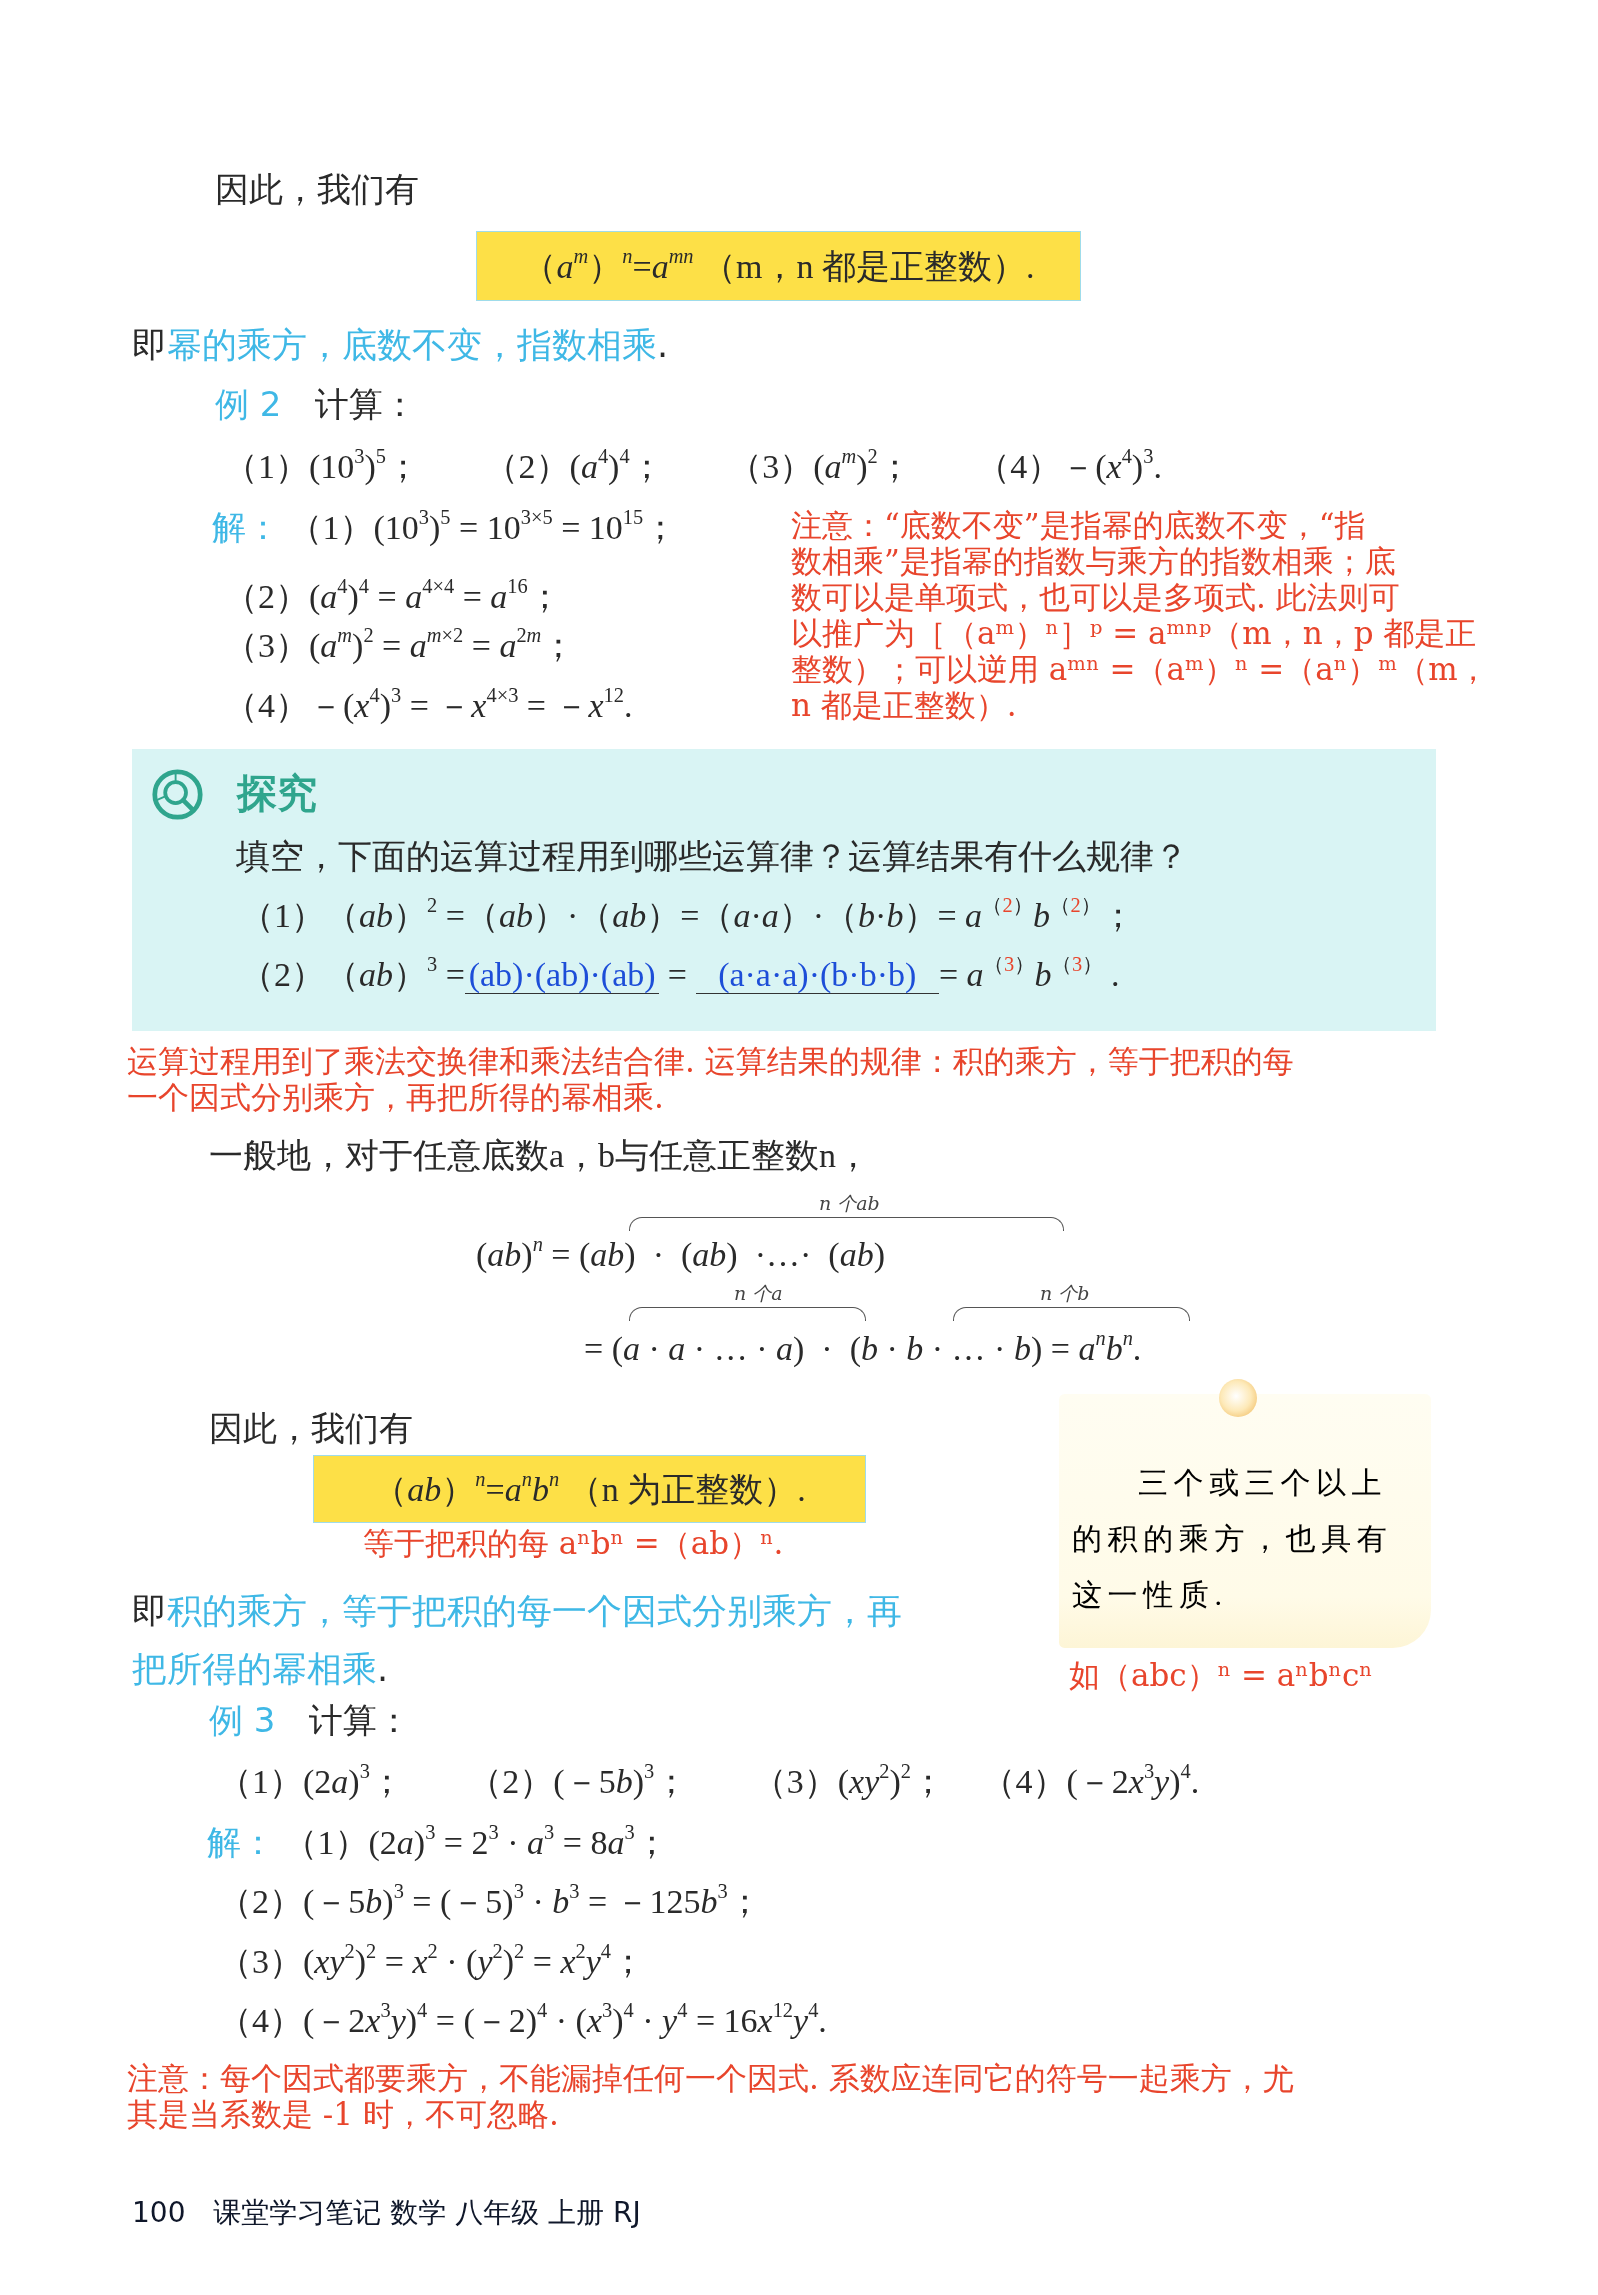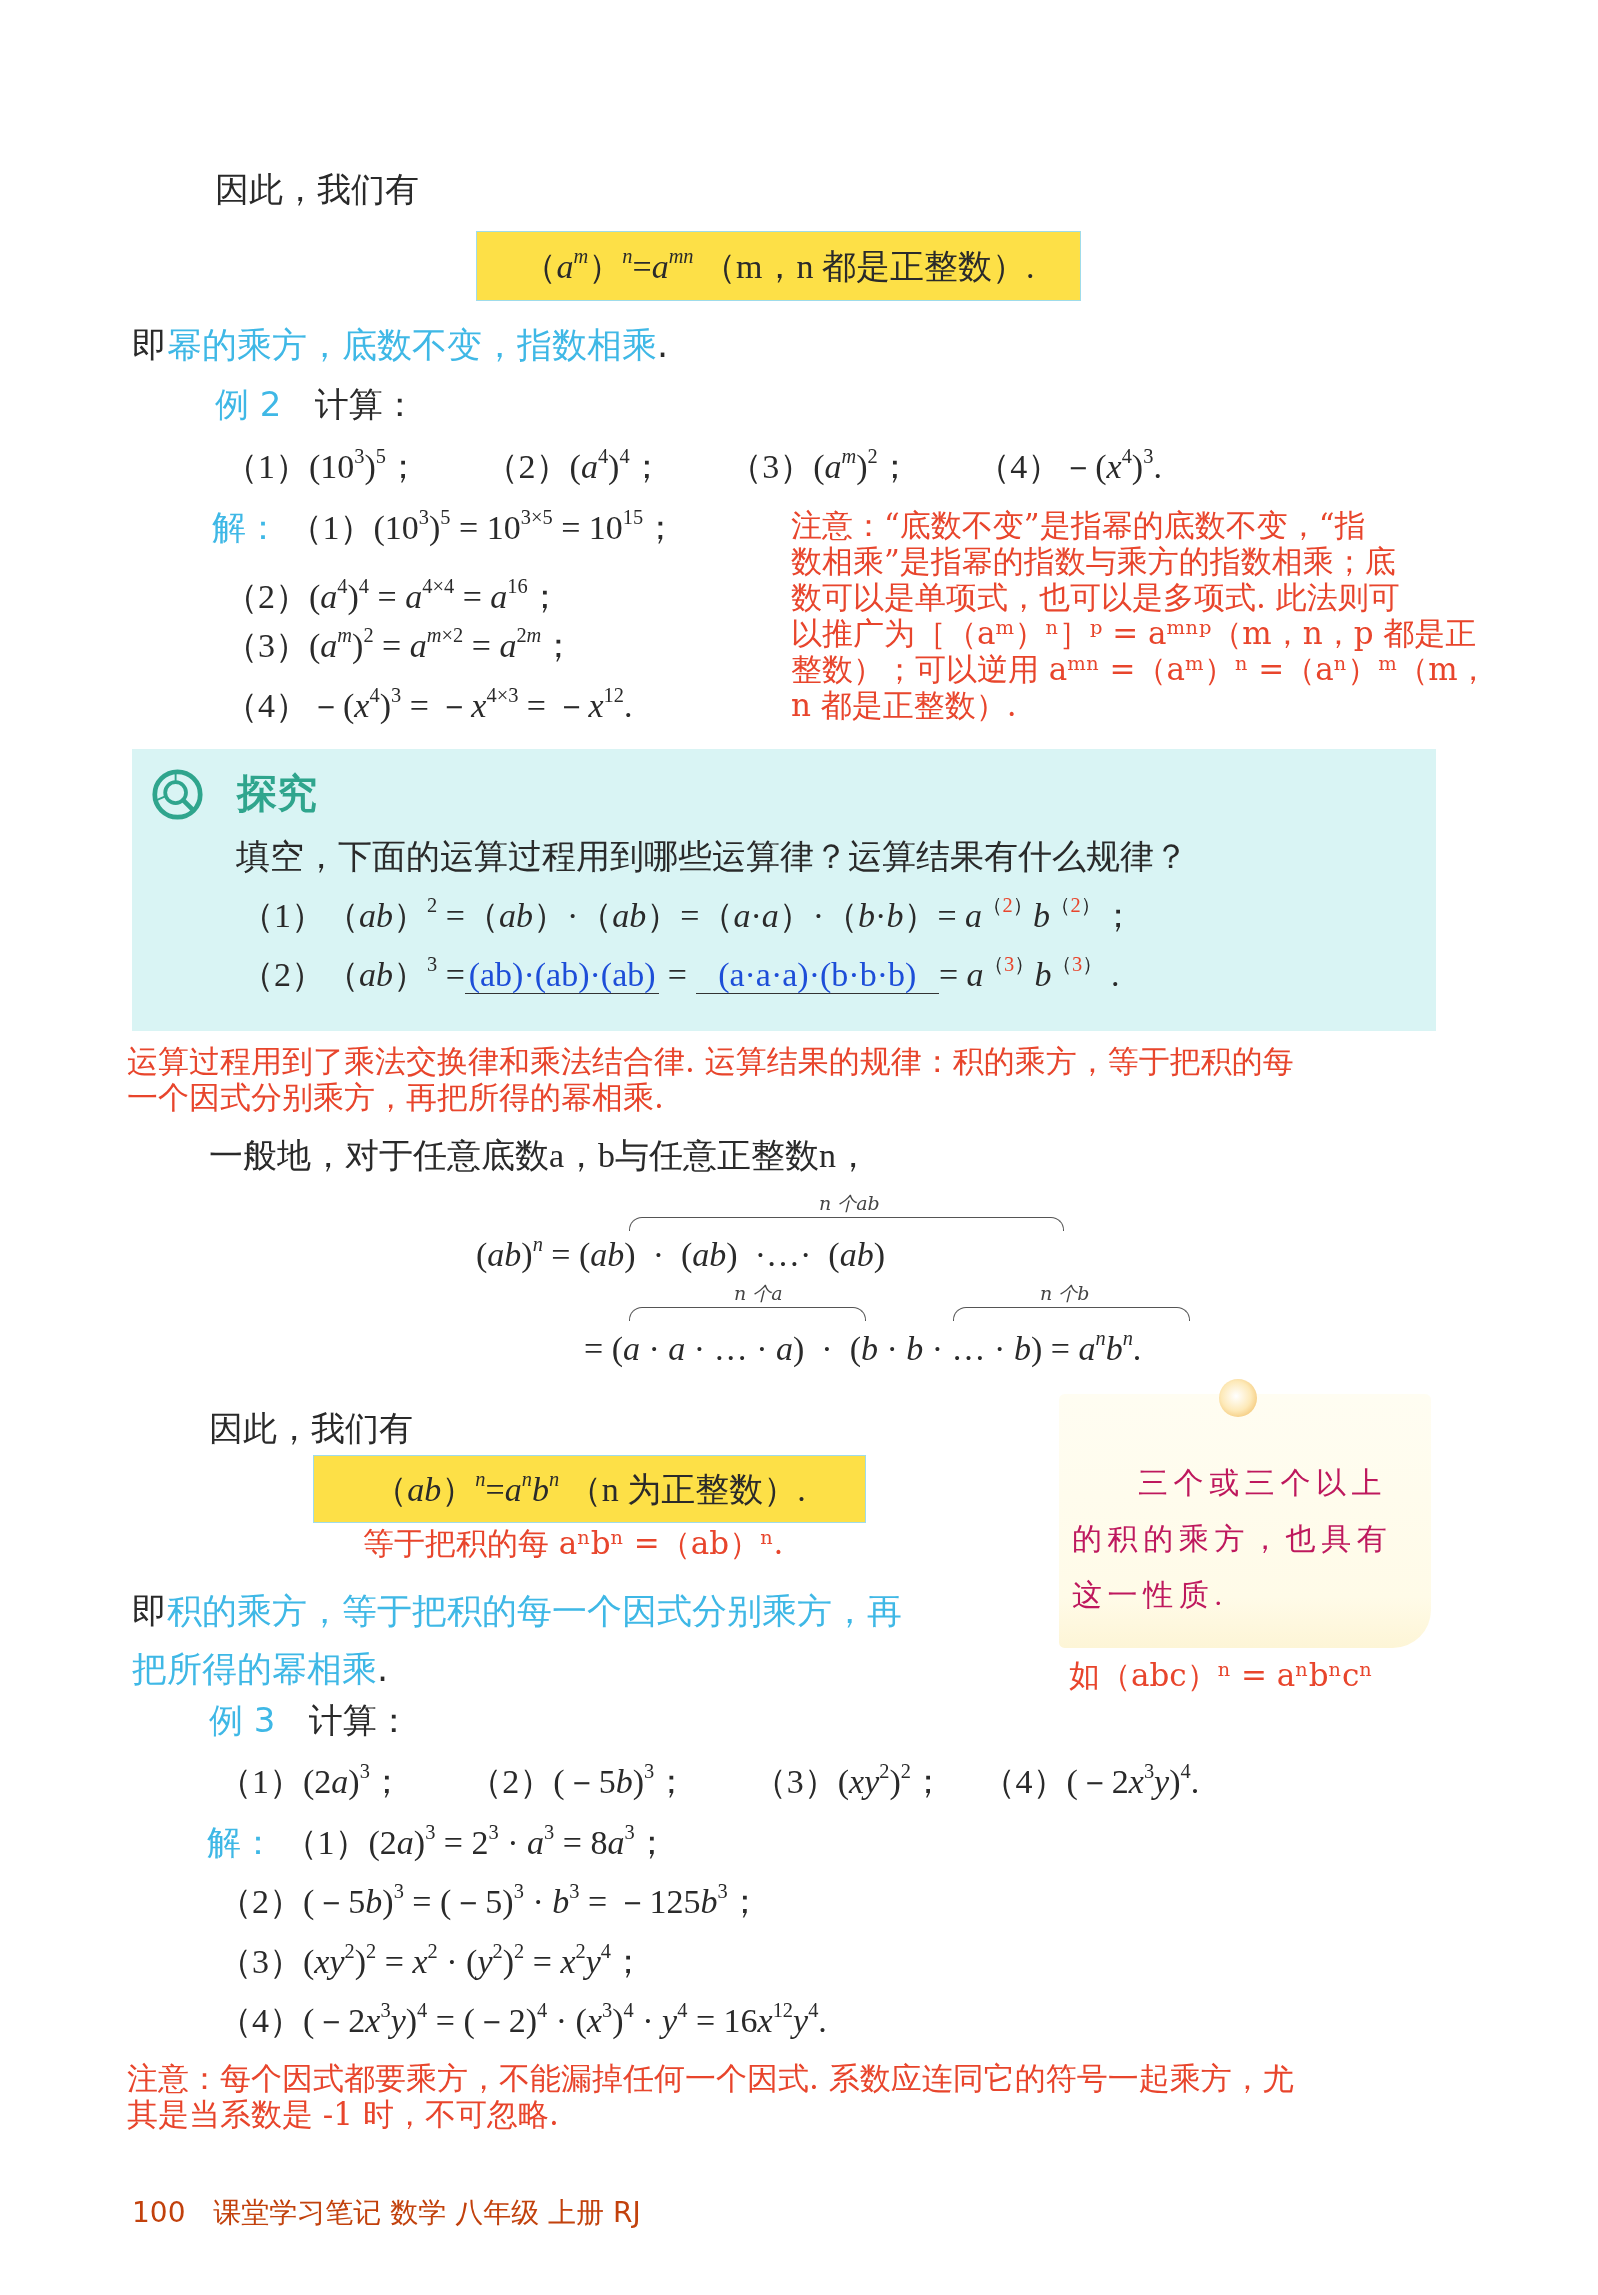"三个或三个以上" div.abs { color: #be185d -> #000000 }
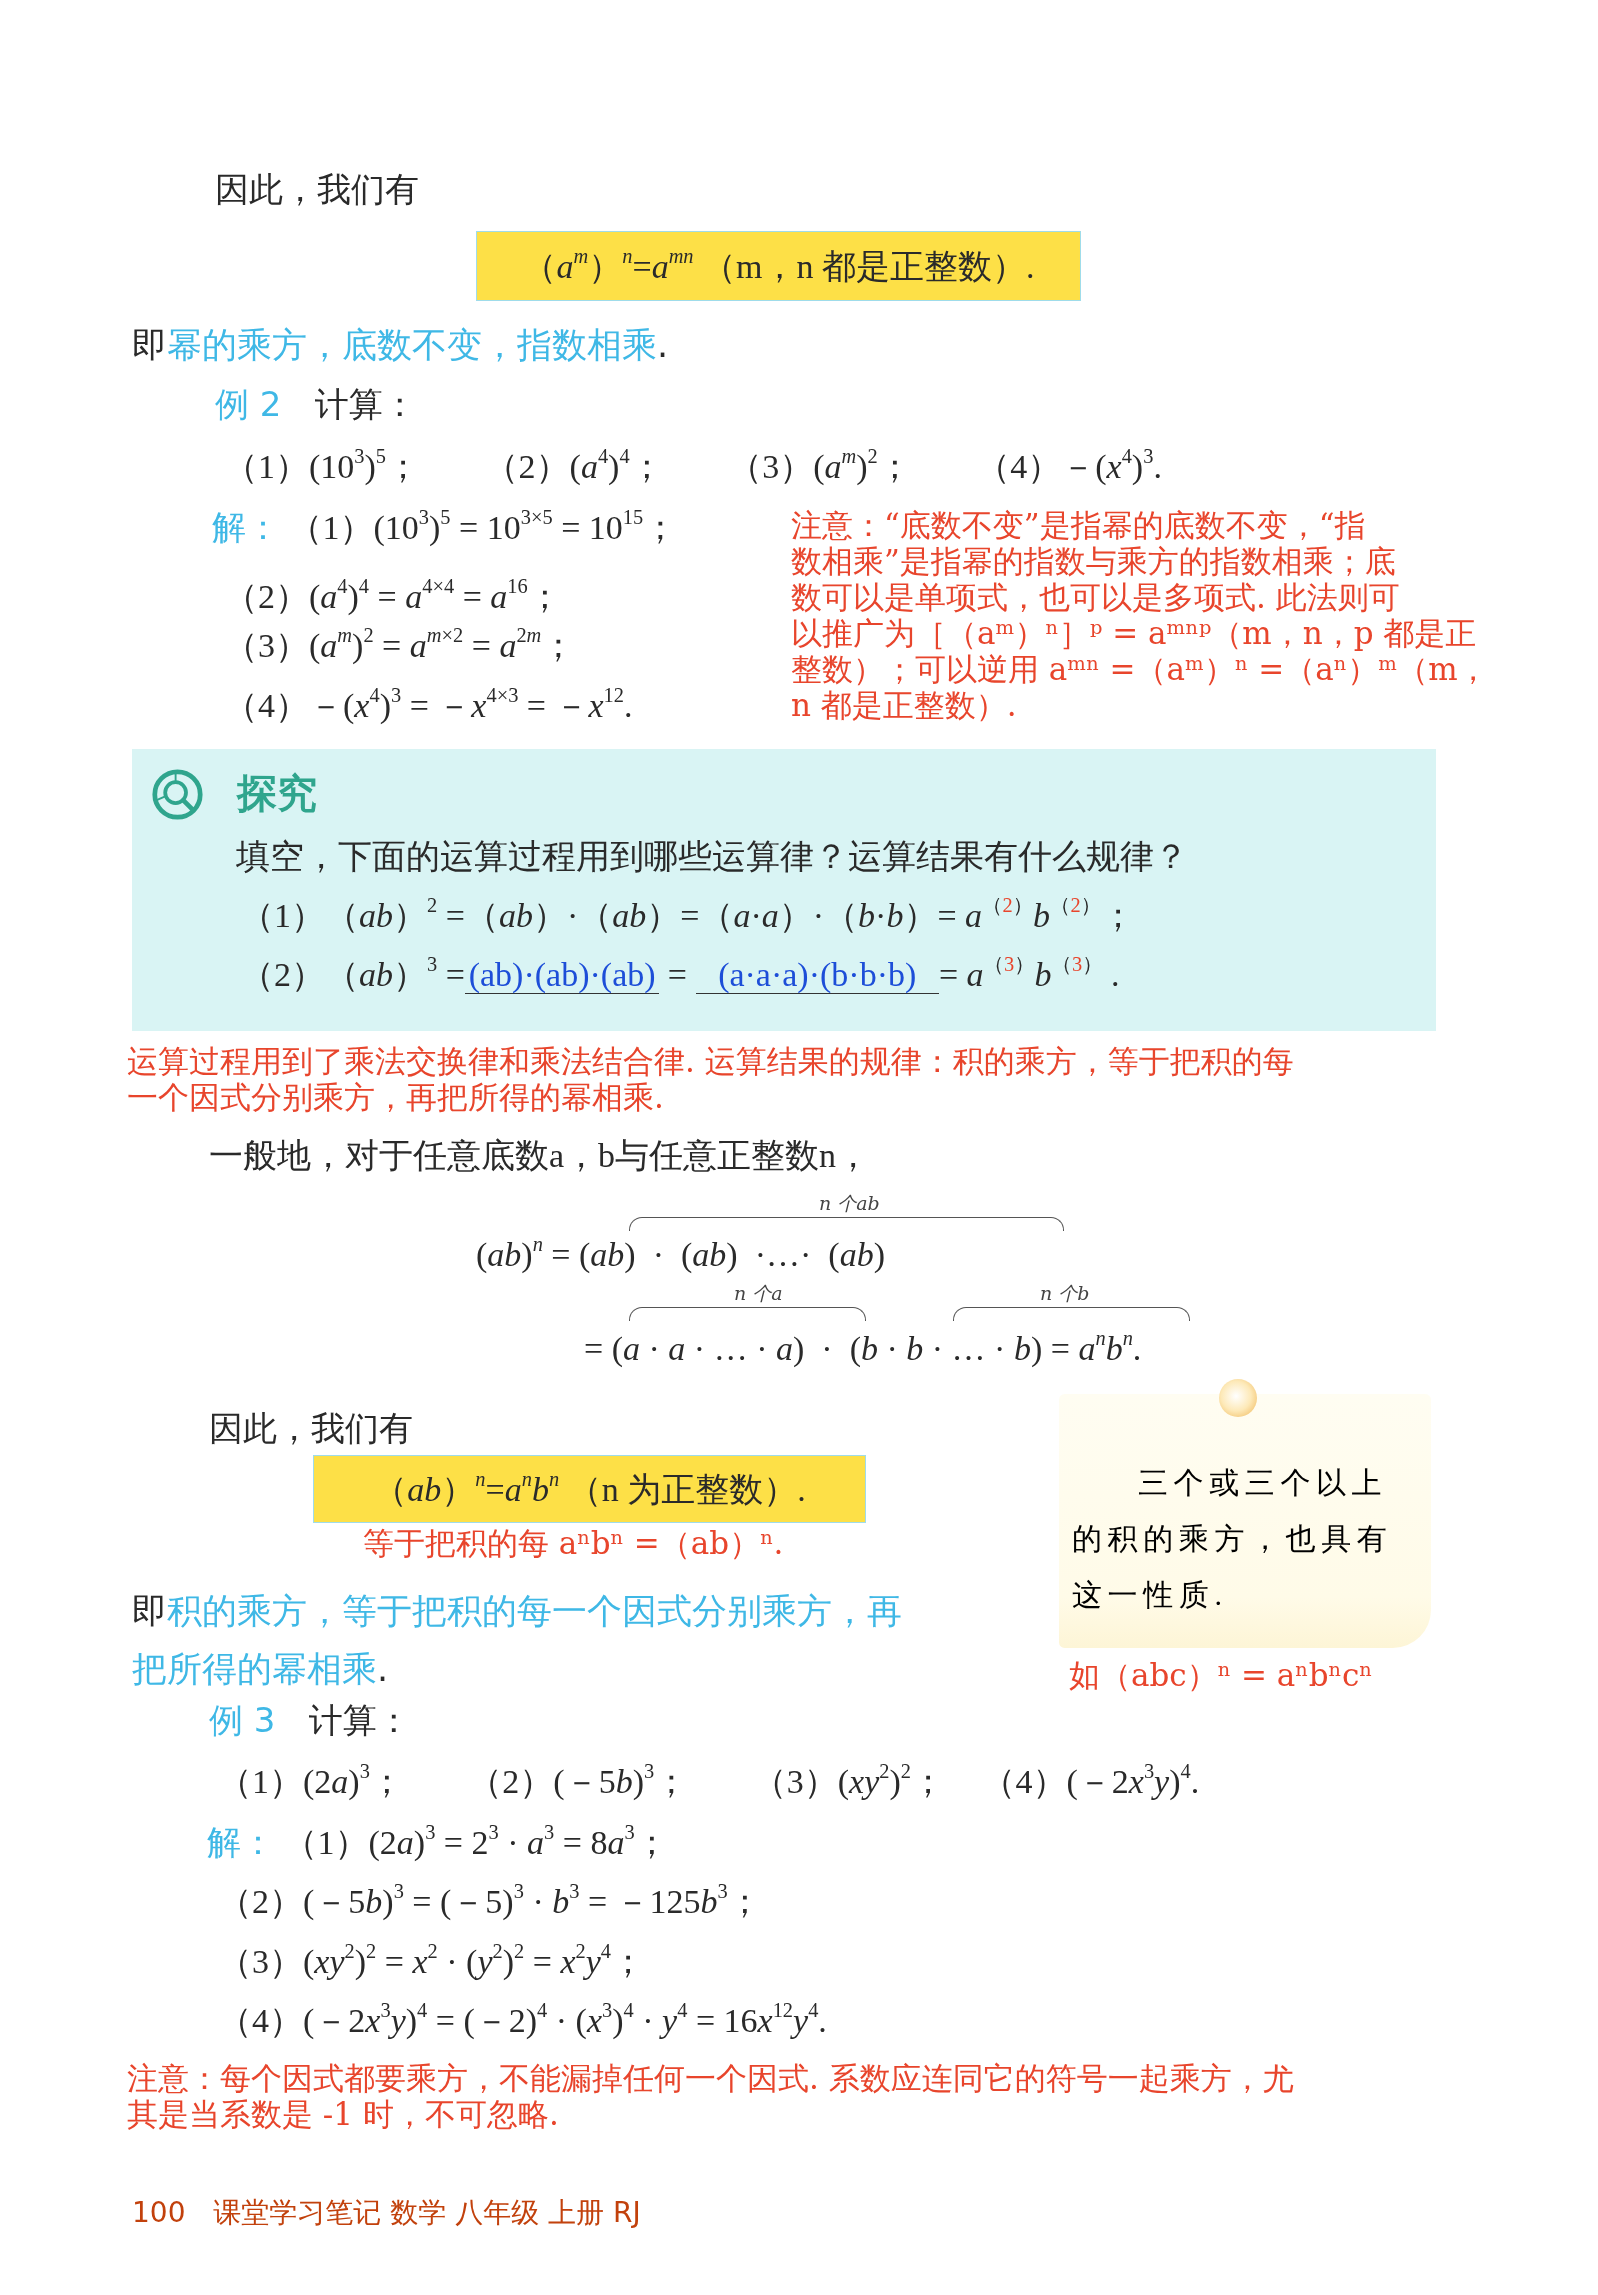"100 课堂学习笔记 数学 八年级 上册" .footer { color: #c2410c -> #0f172a }
